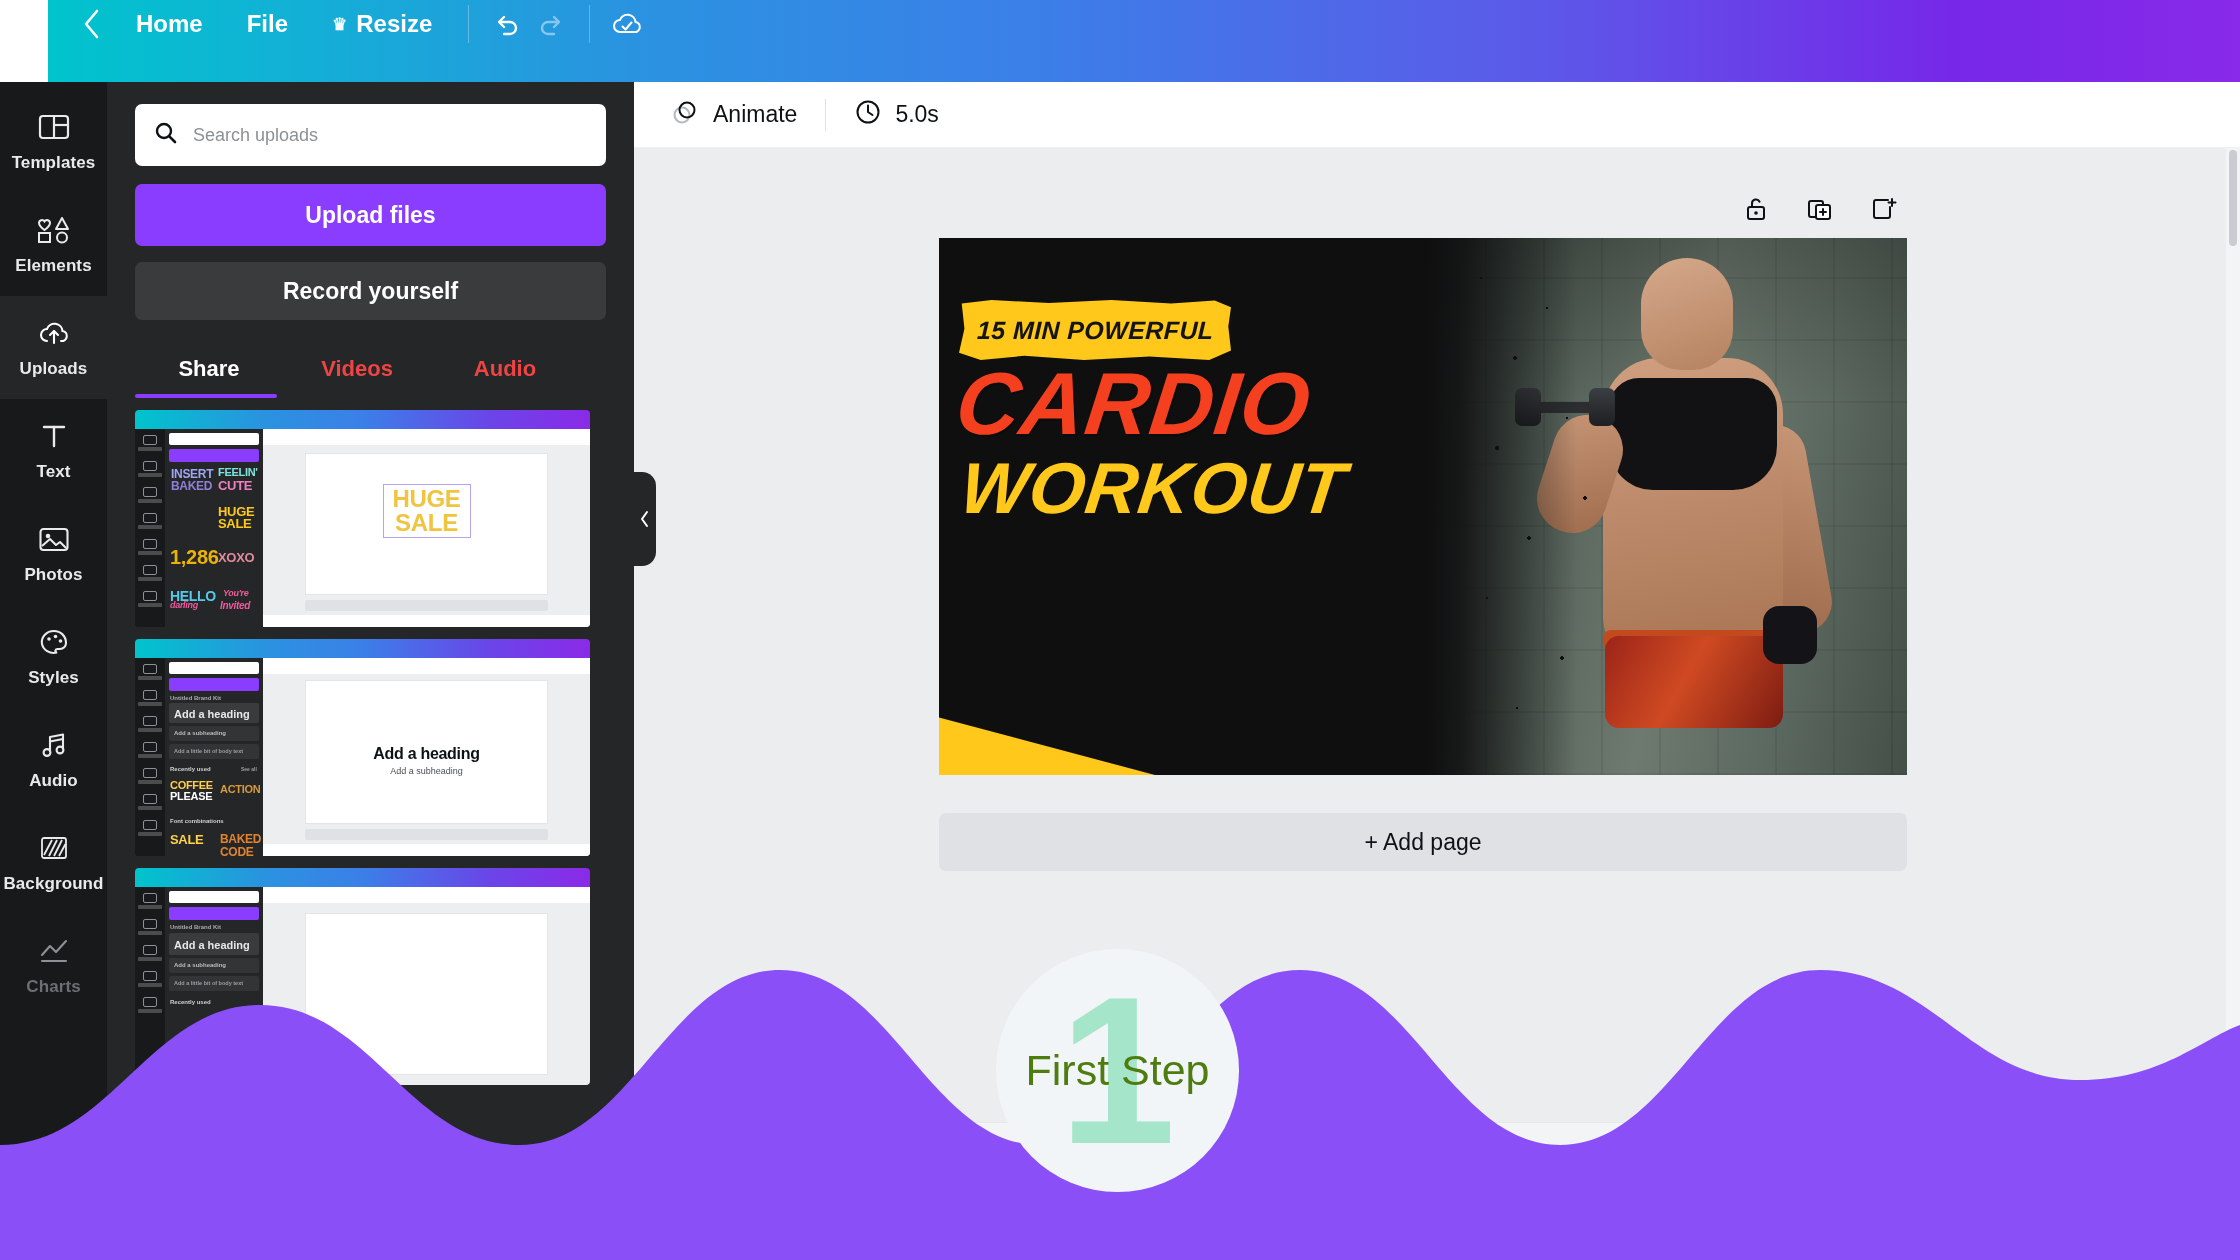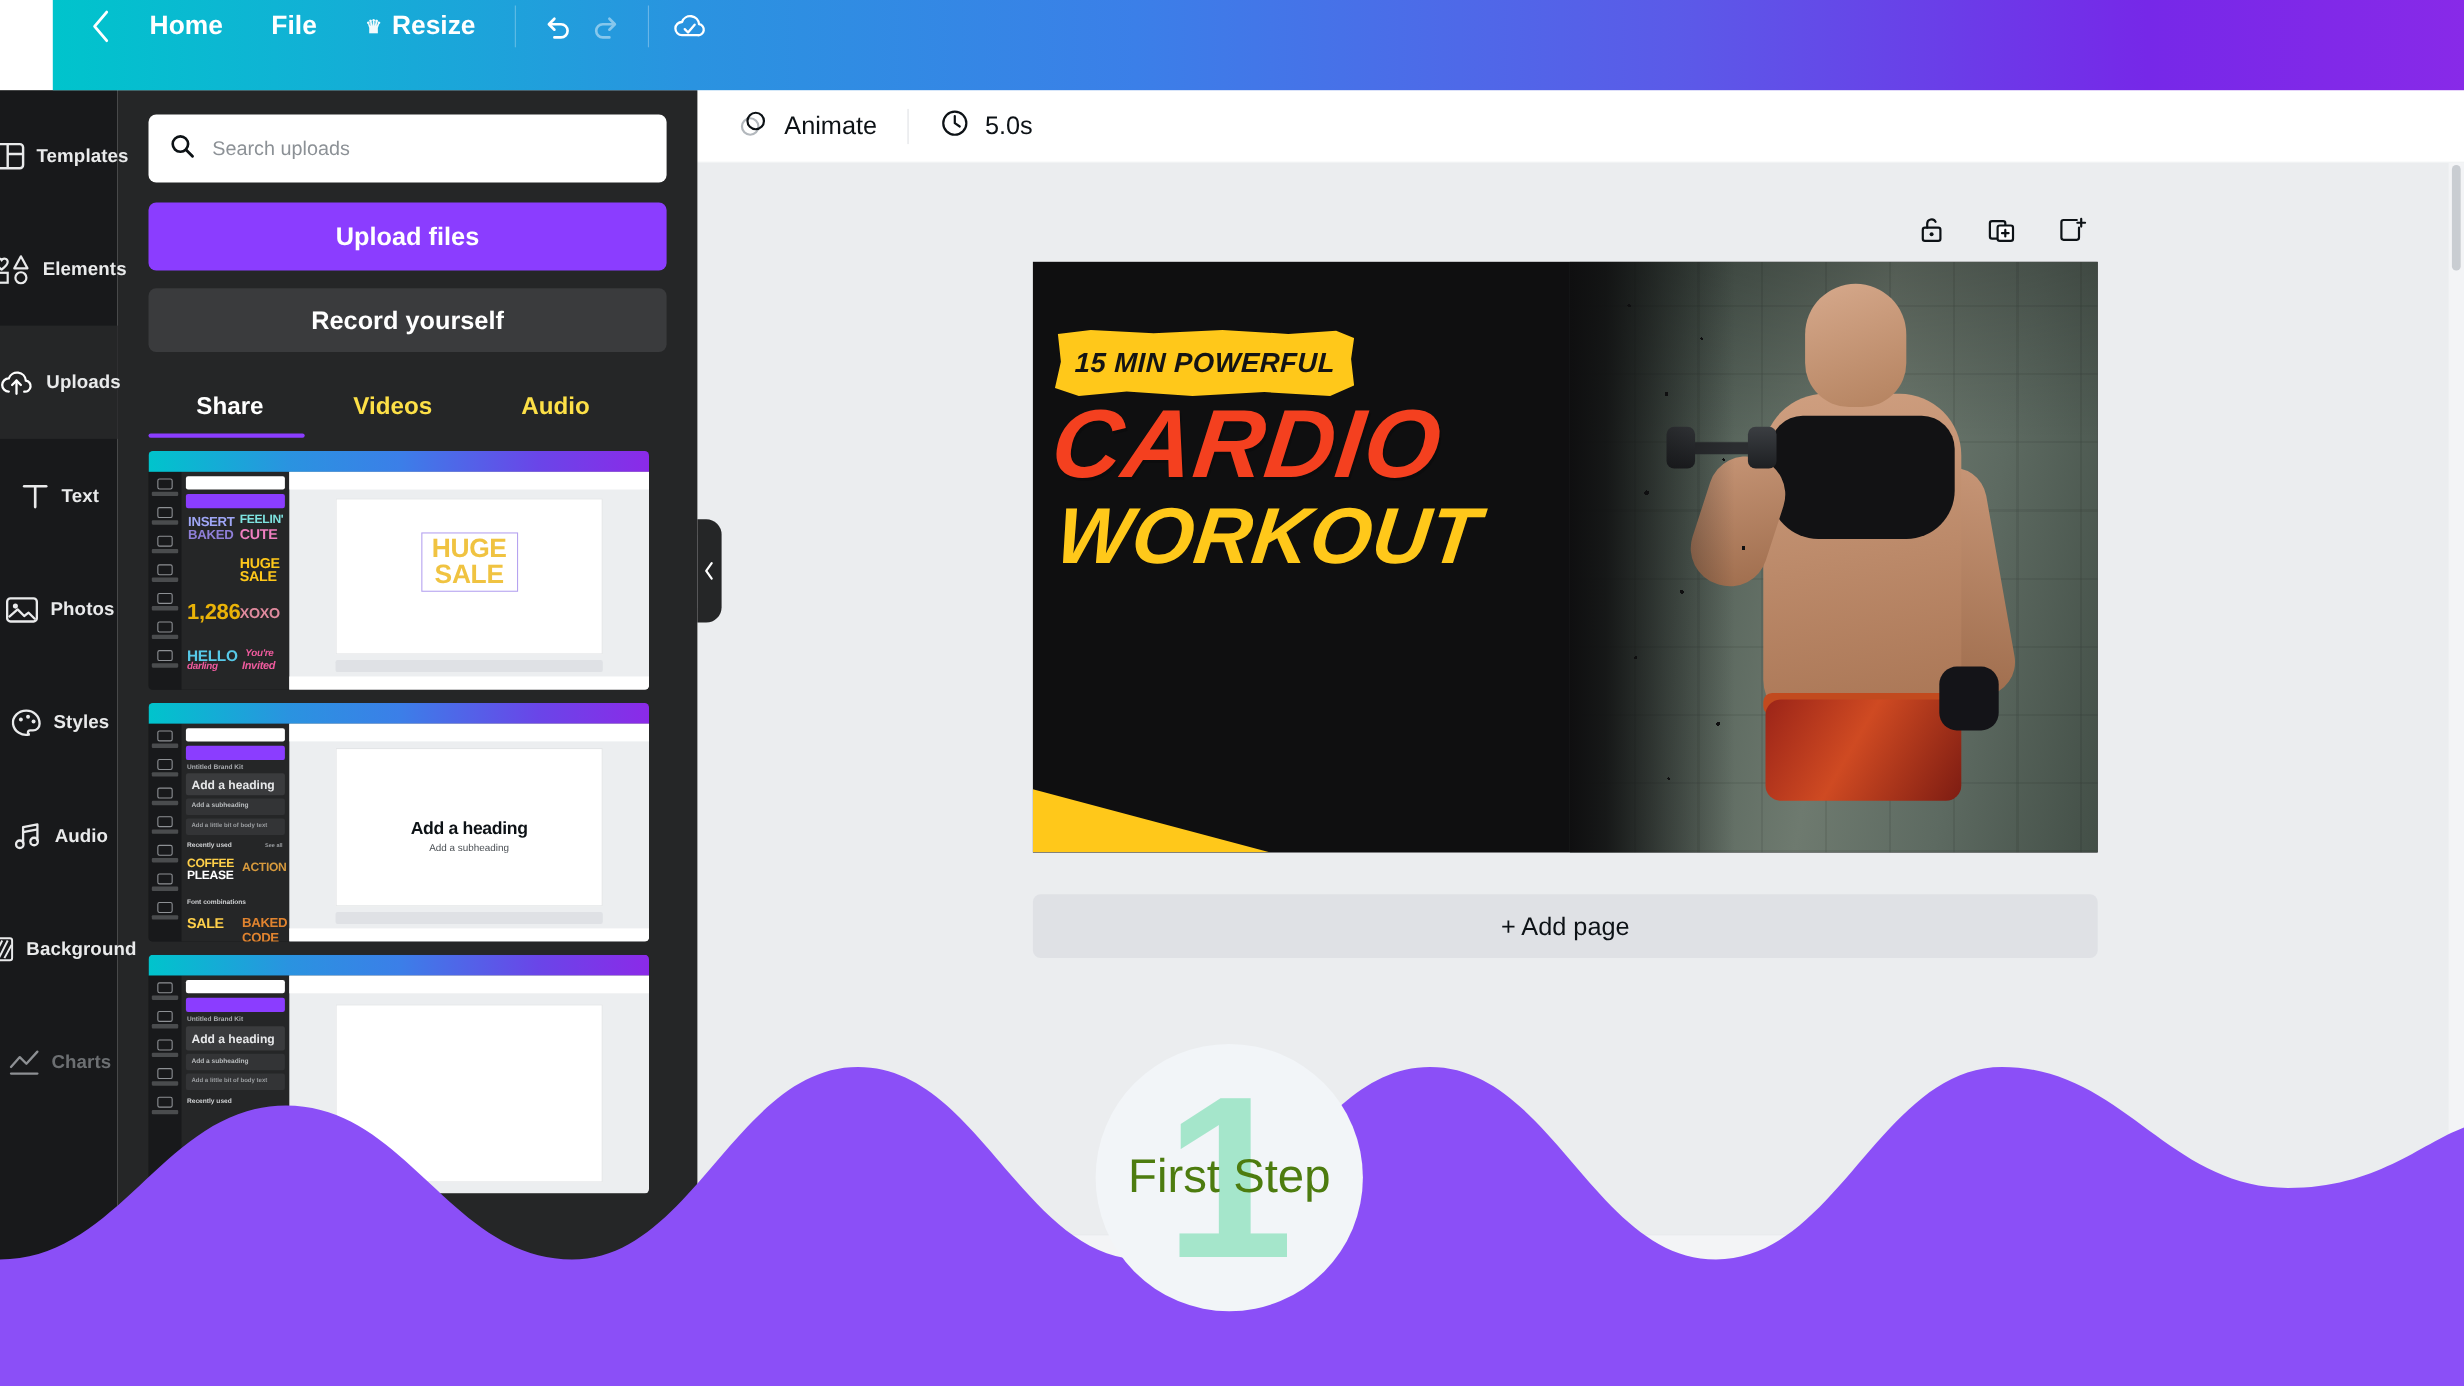"Templates" .rail-item { flex-direction: row -> column }
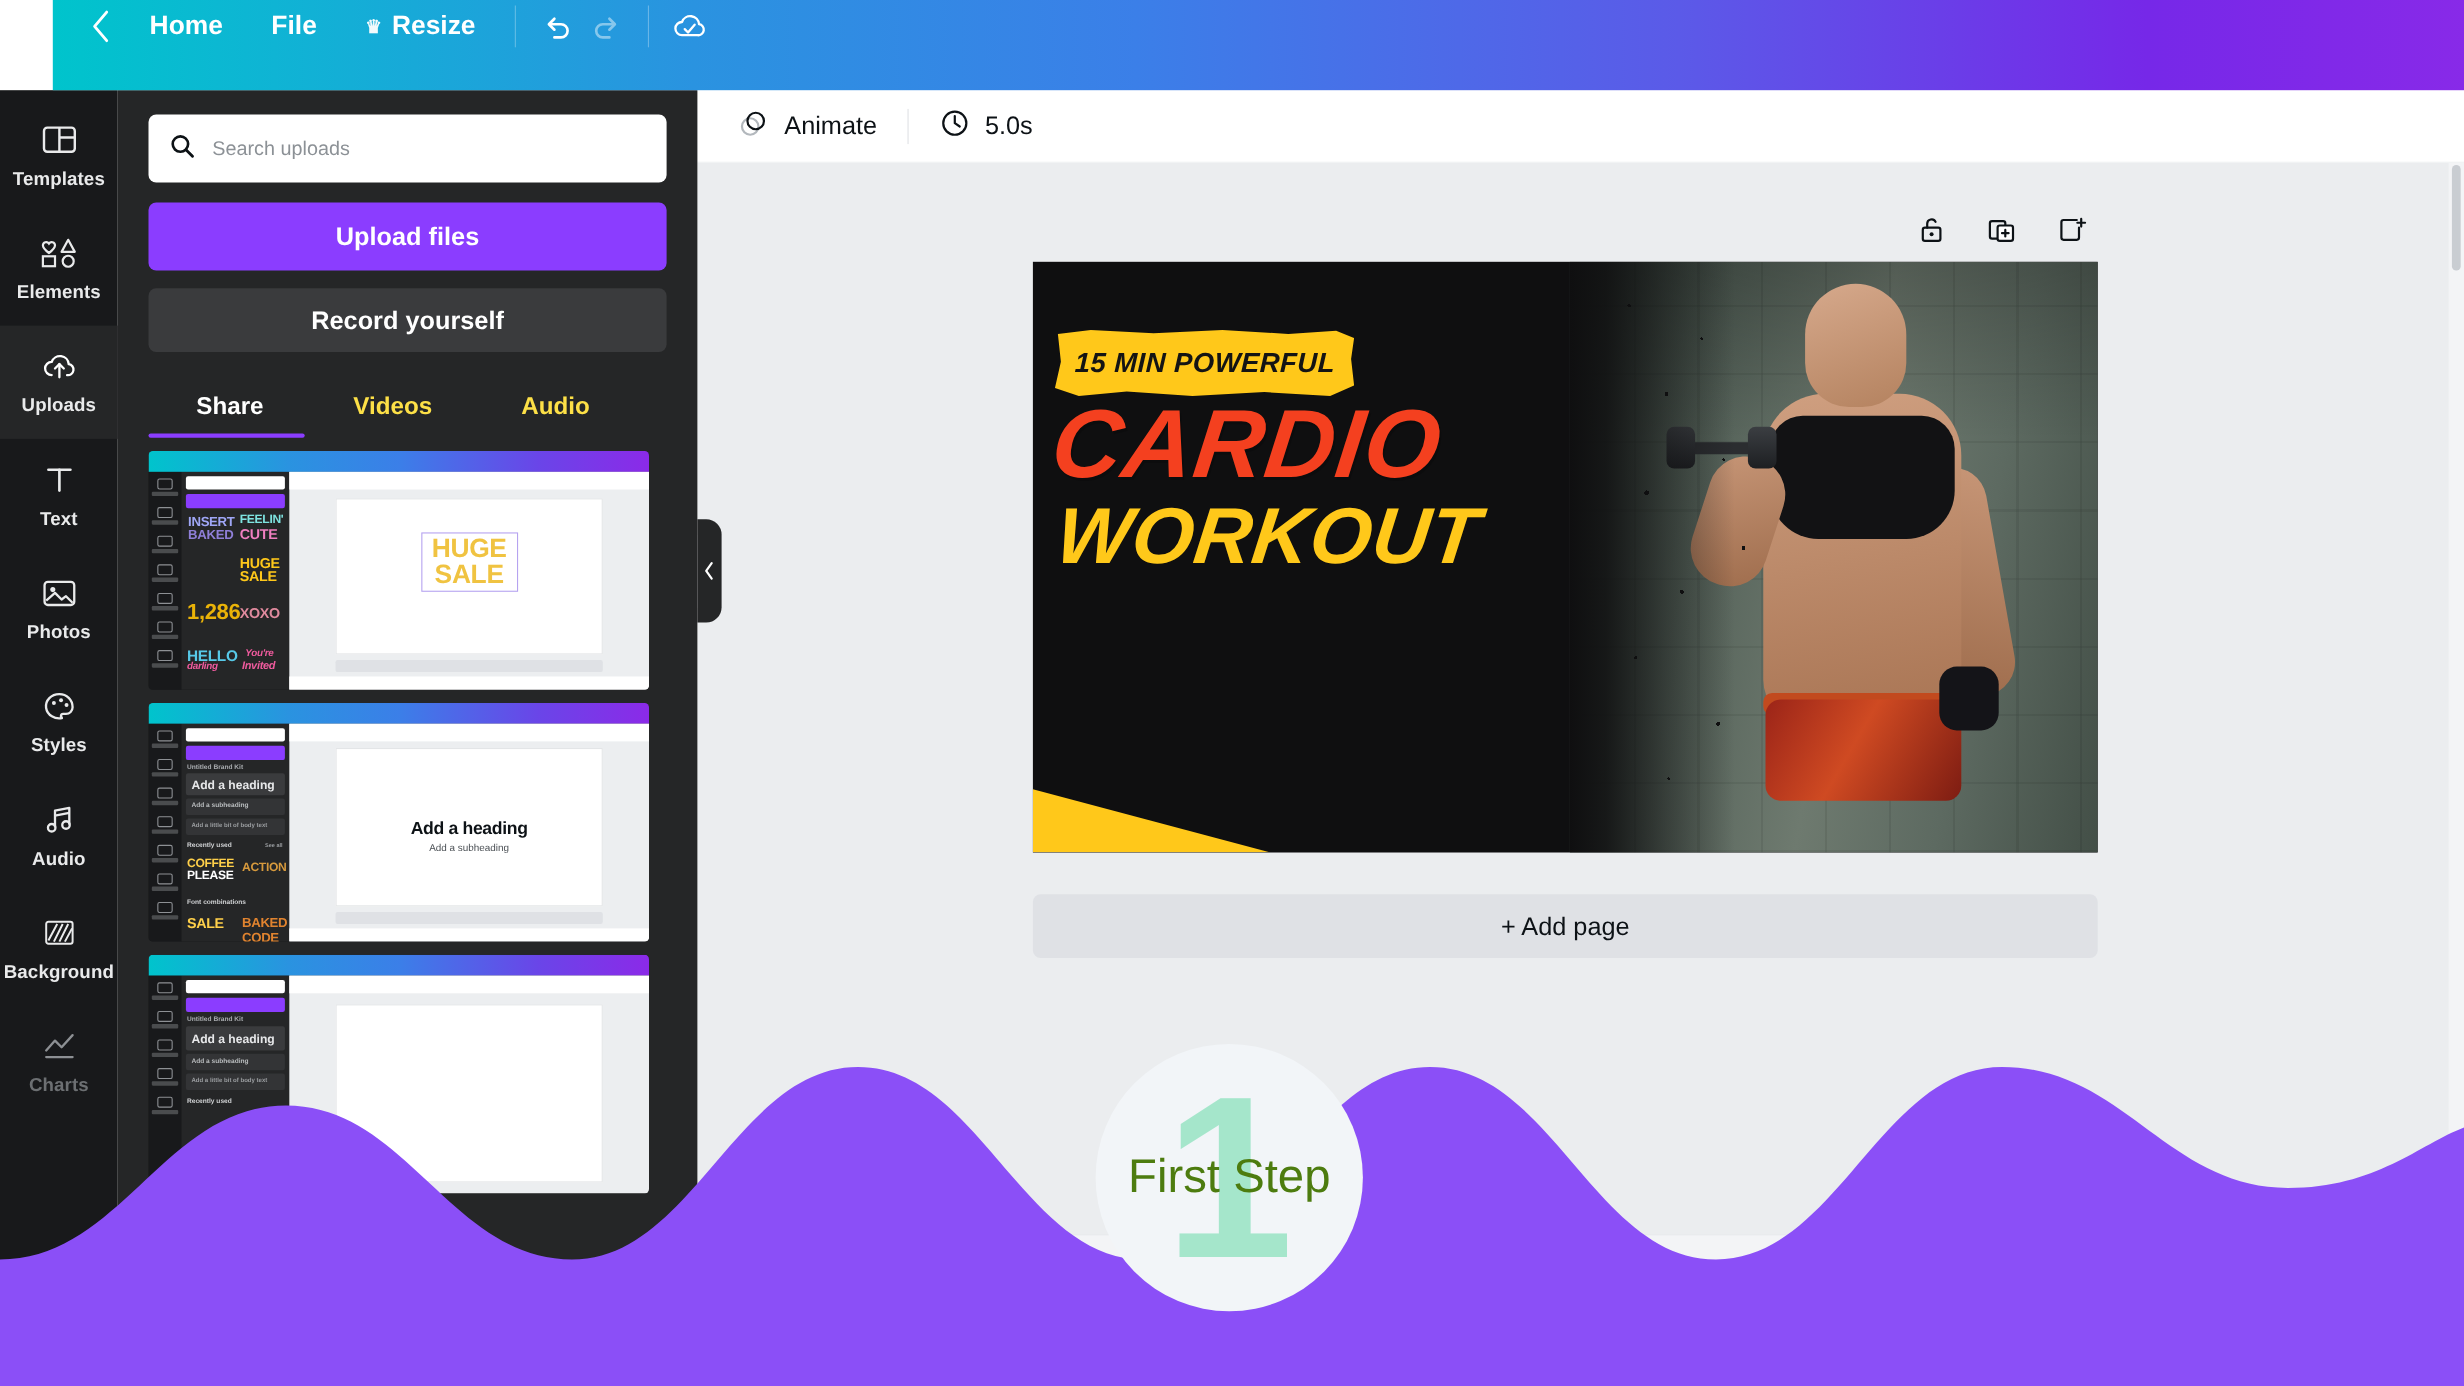"Videos" .tab { color: #fde047 -> #ef4444 }
